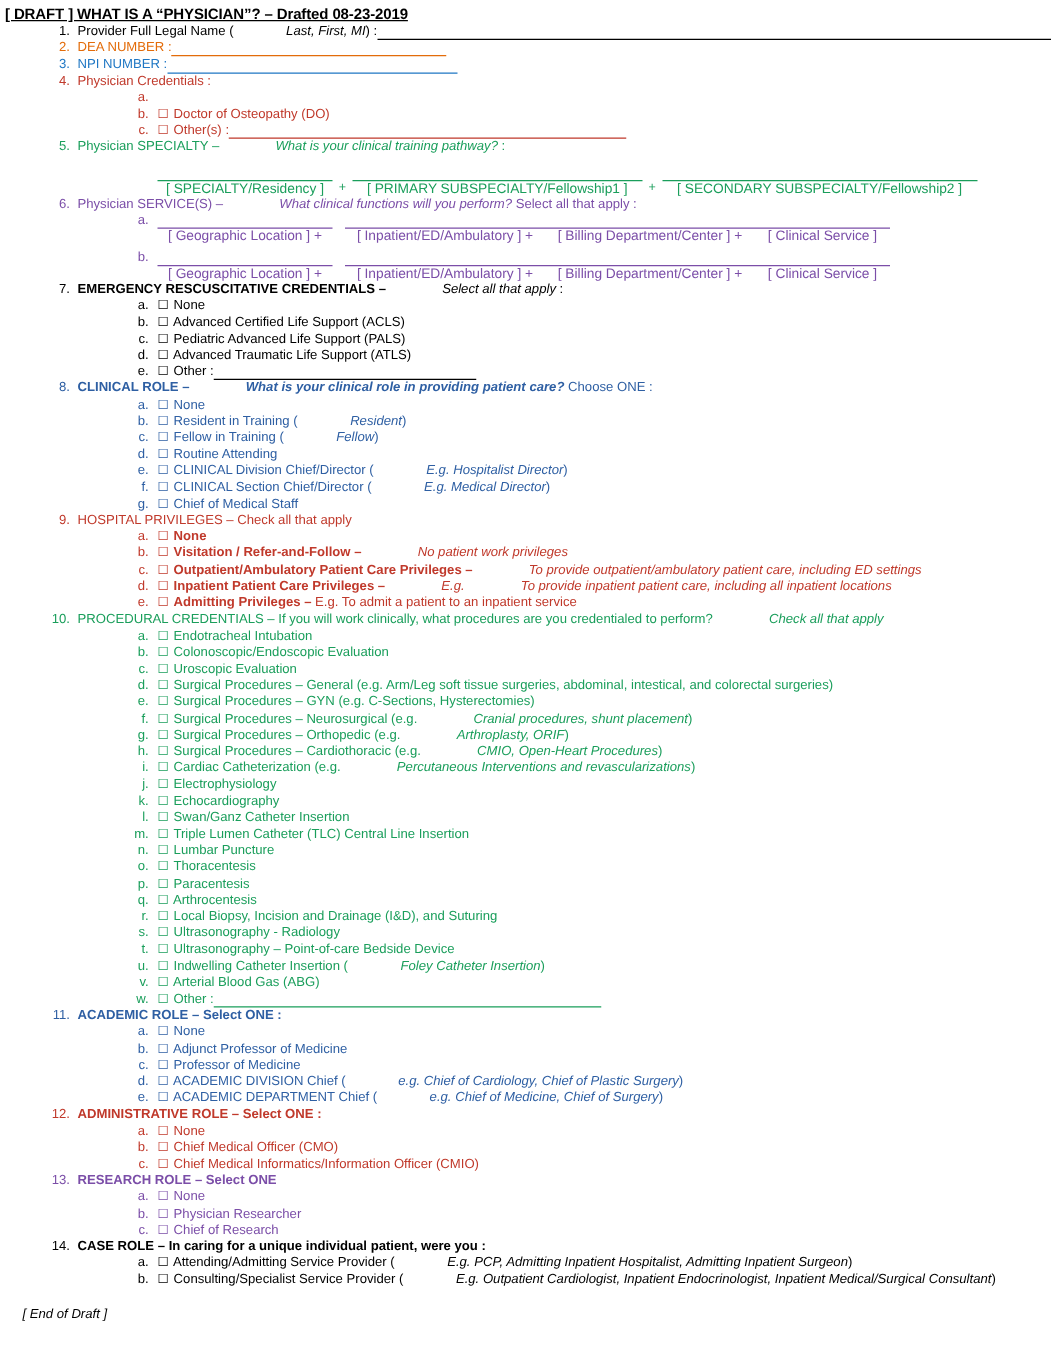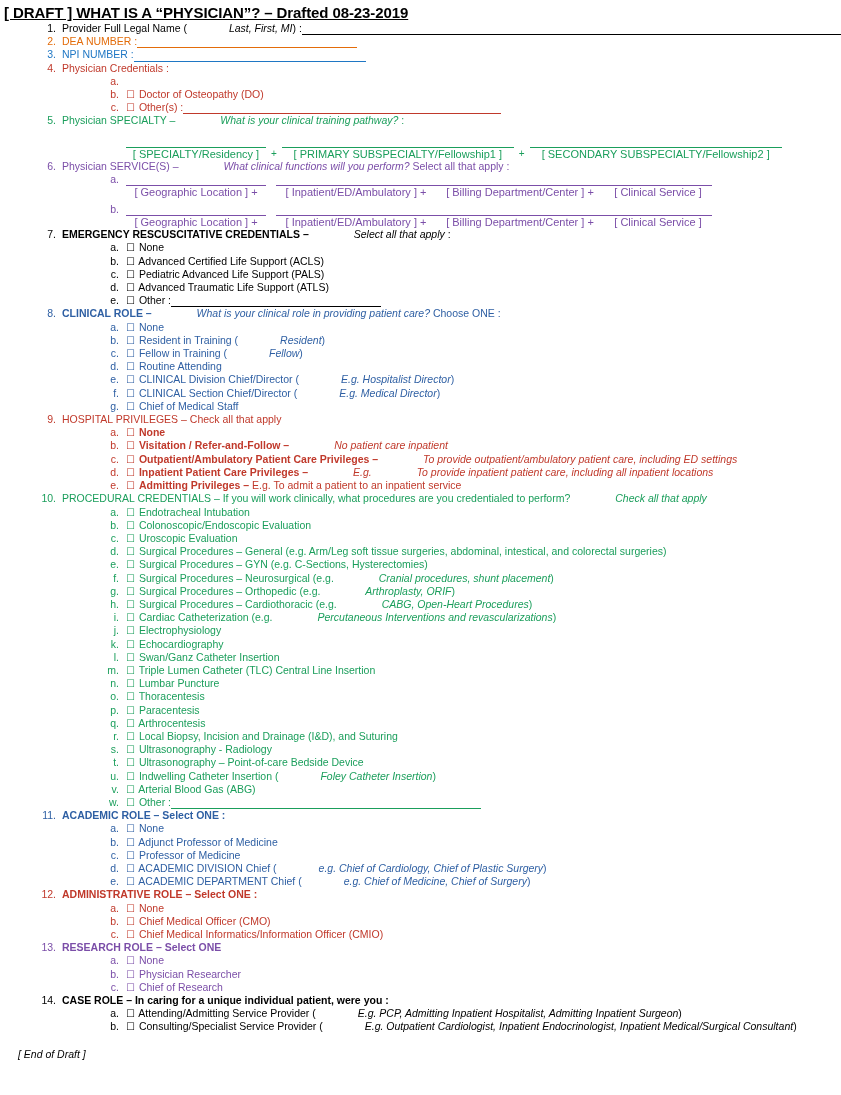"[ DRAFT ] WHAT IS" .doc-title { font-size: 15px -> 12px }
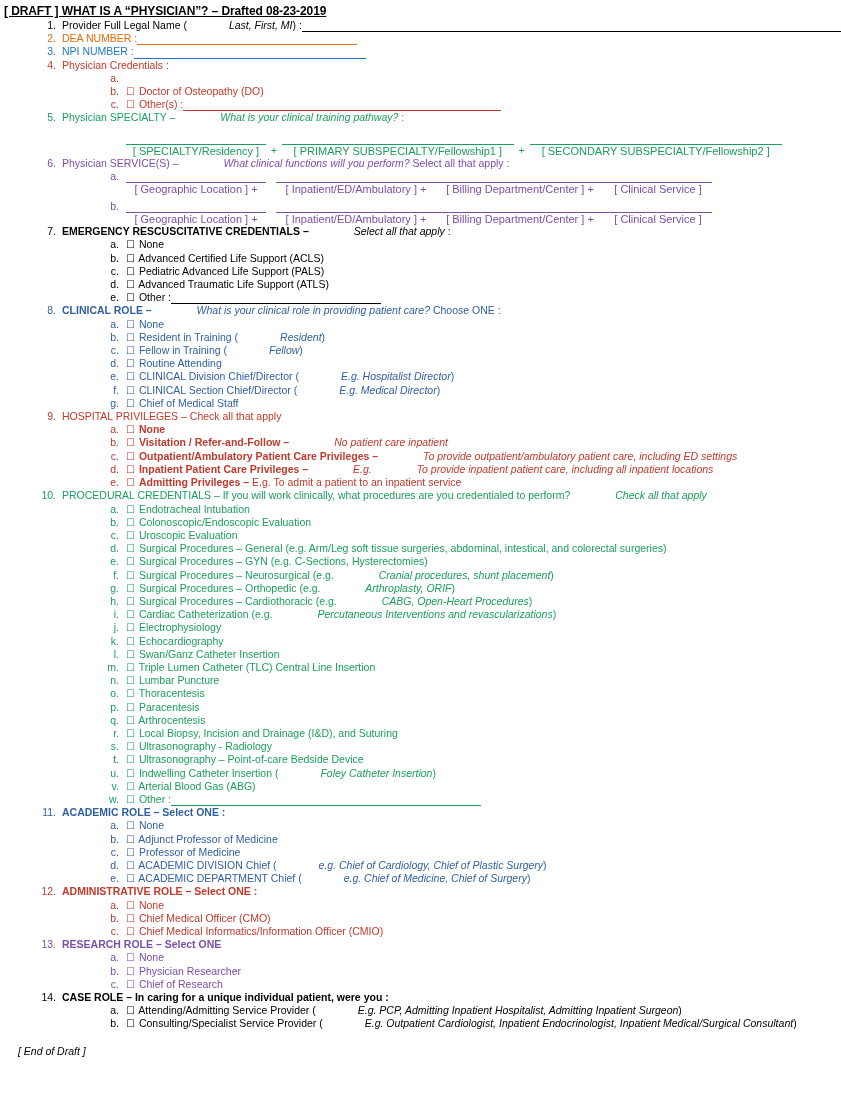"What is your clinical role" span.it { font-weight: normal -> bold }
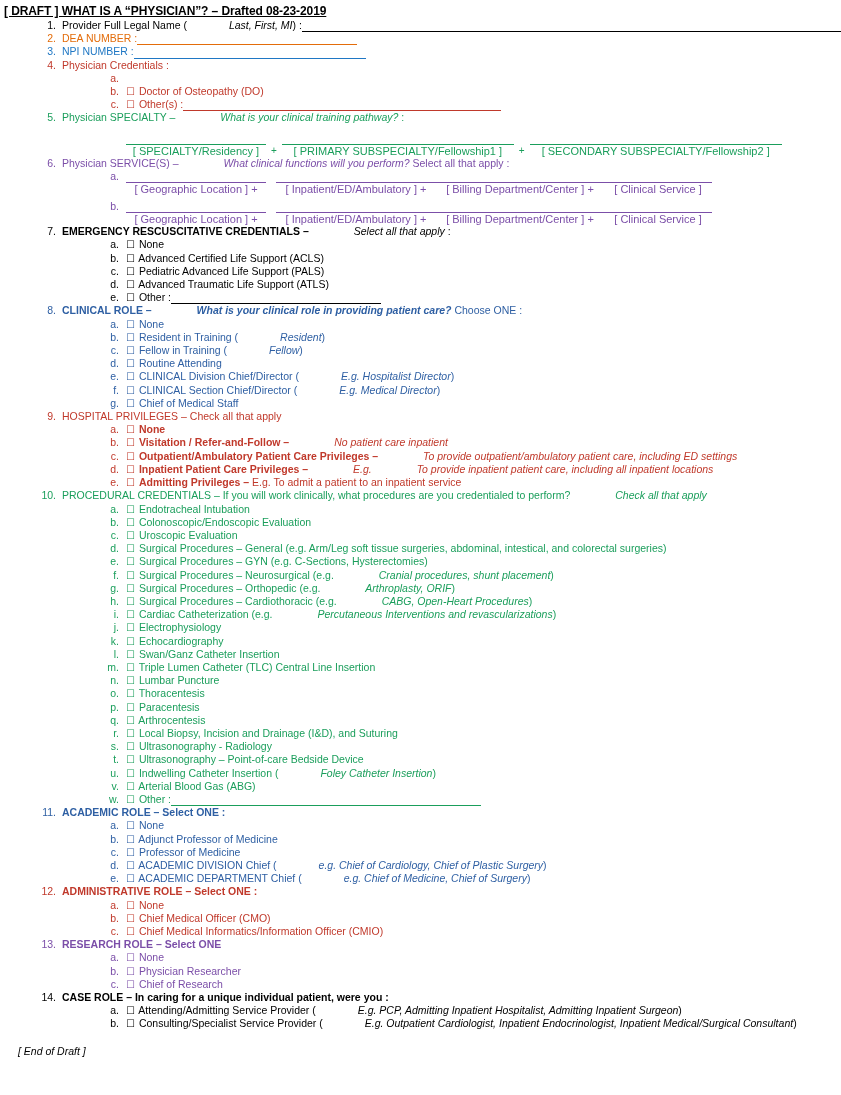"No patient care inpatient" span.it { text: care inpatient -> work privileges }
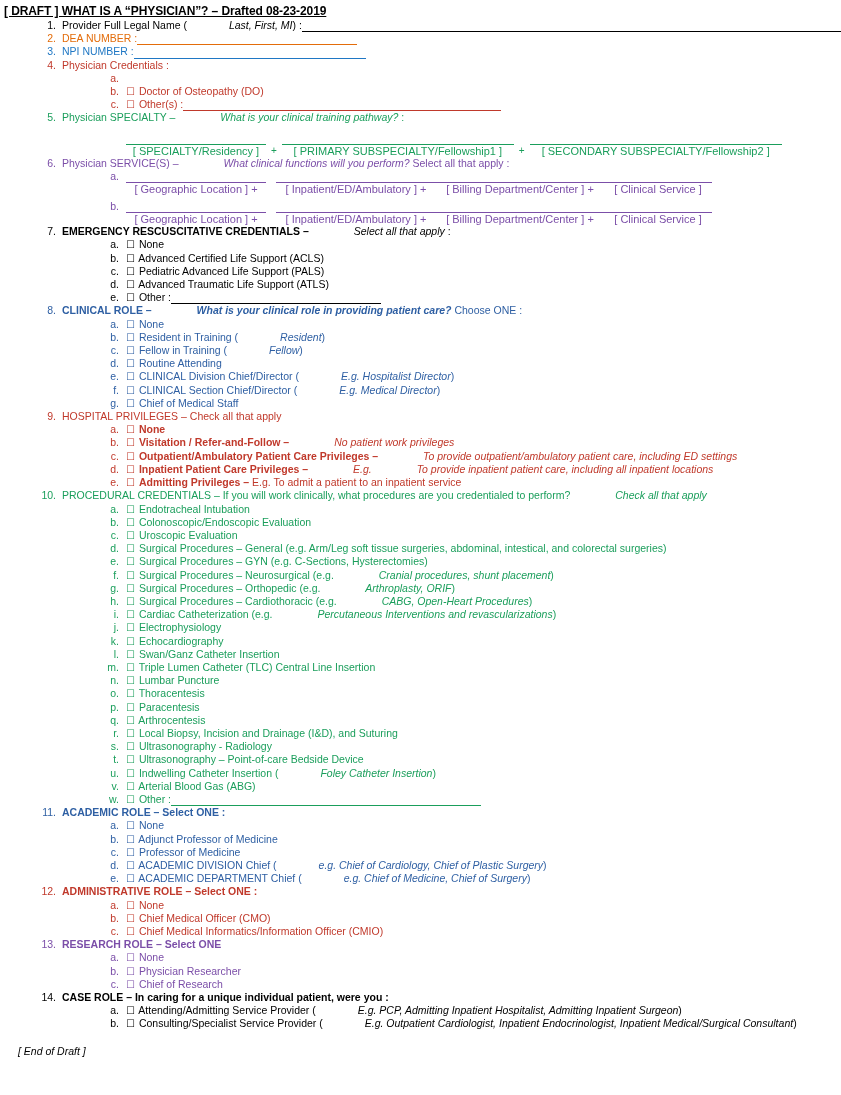"CABG, Open-Heart Procedures" span.it { text: CABG -> CMIO }
